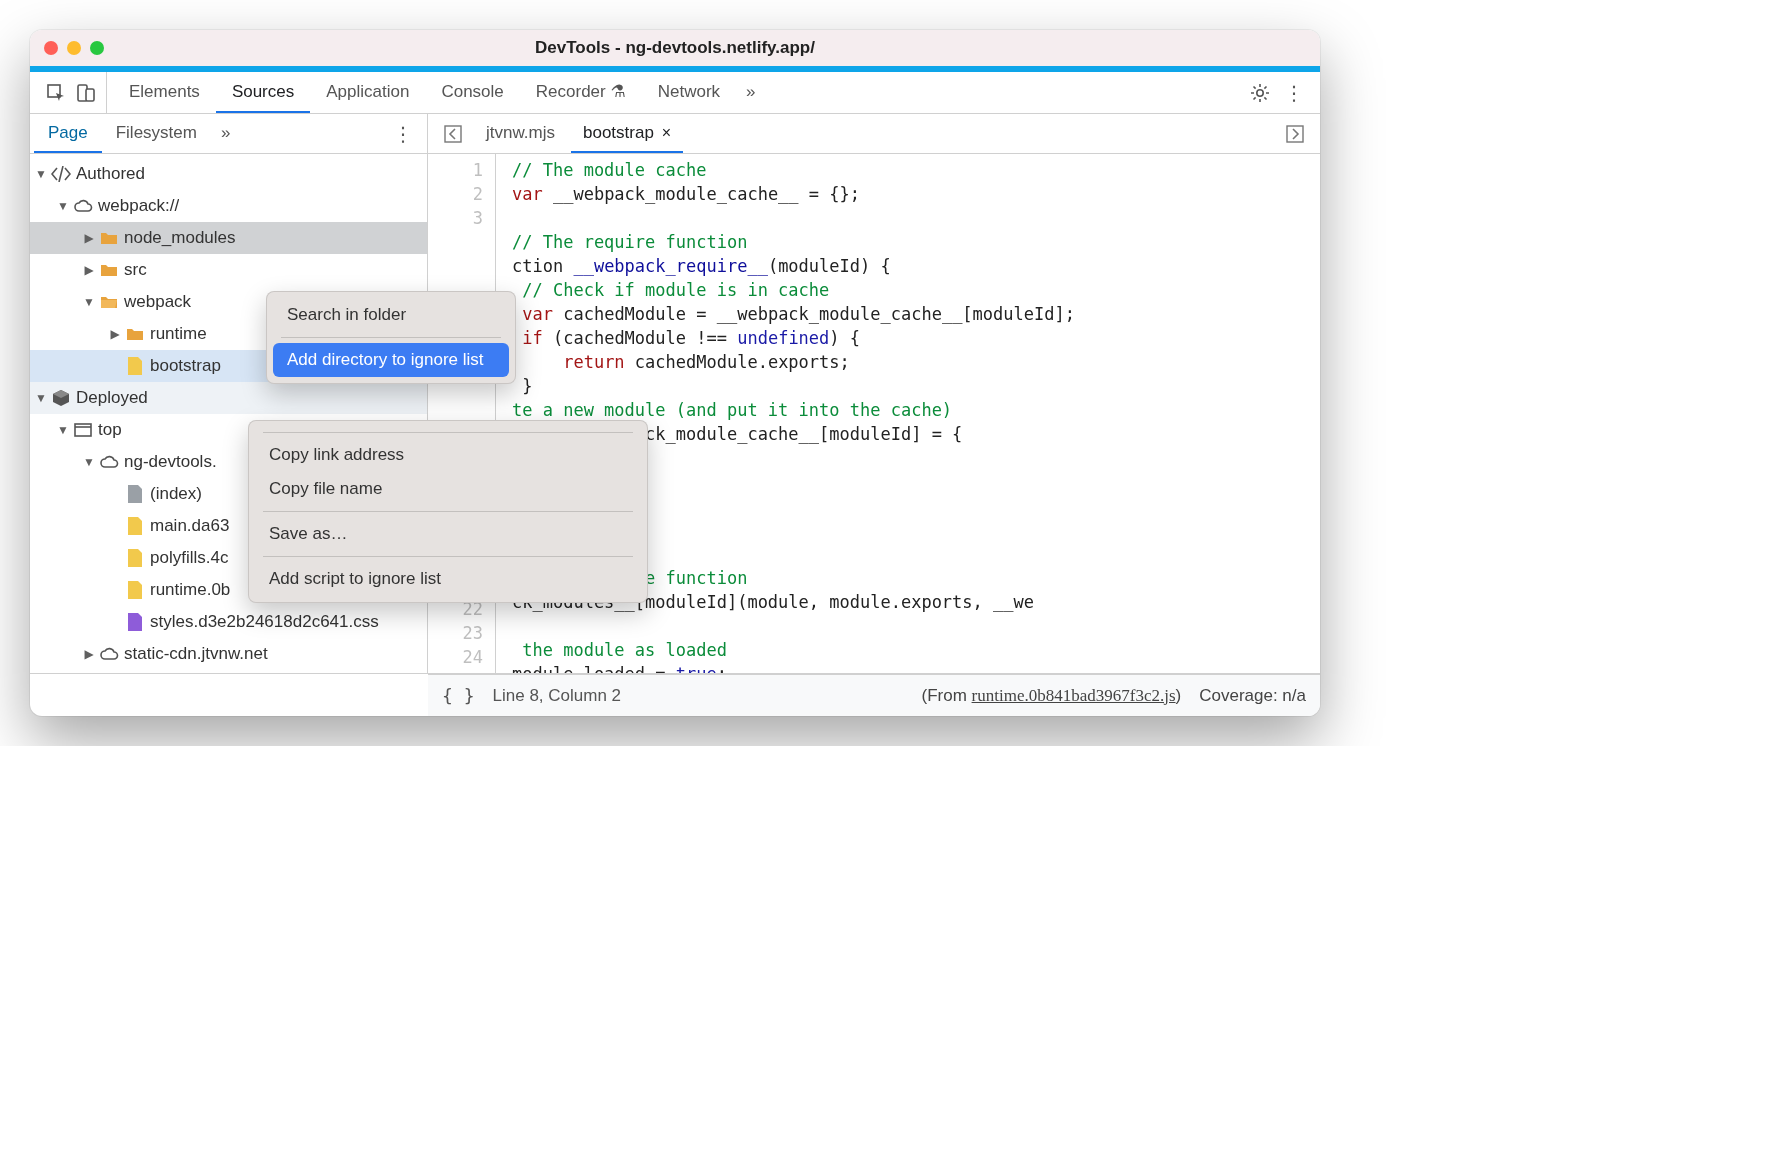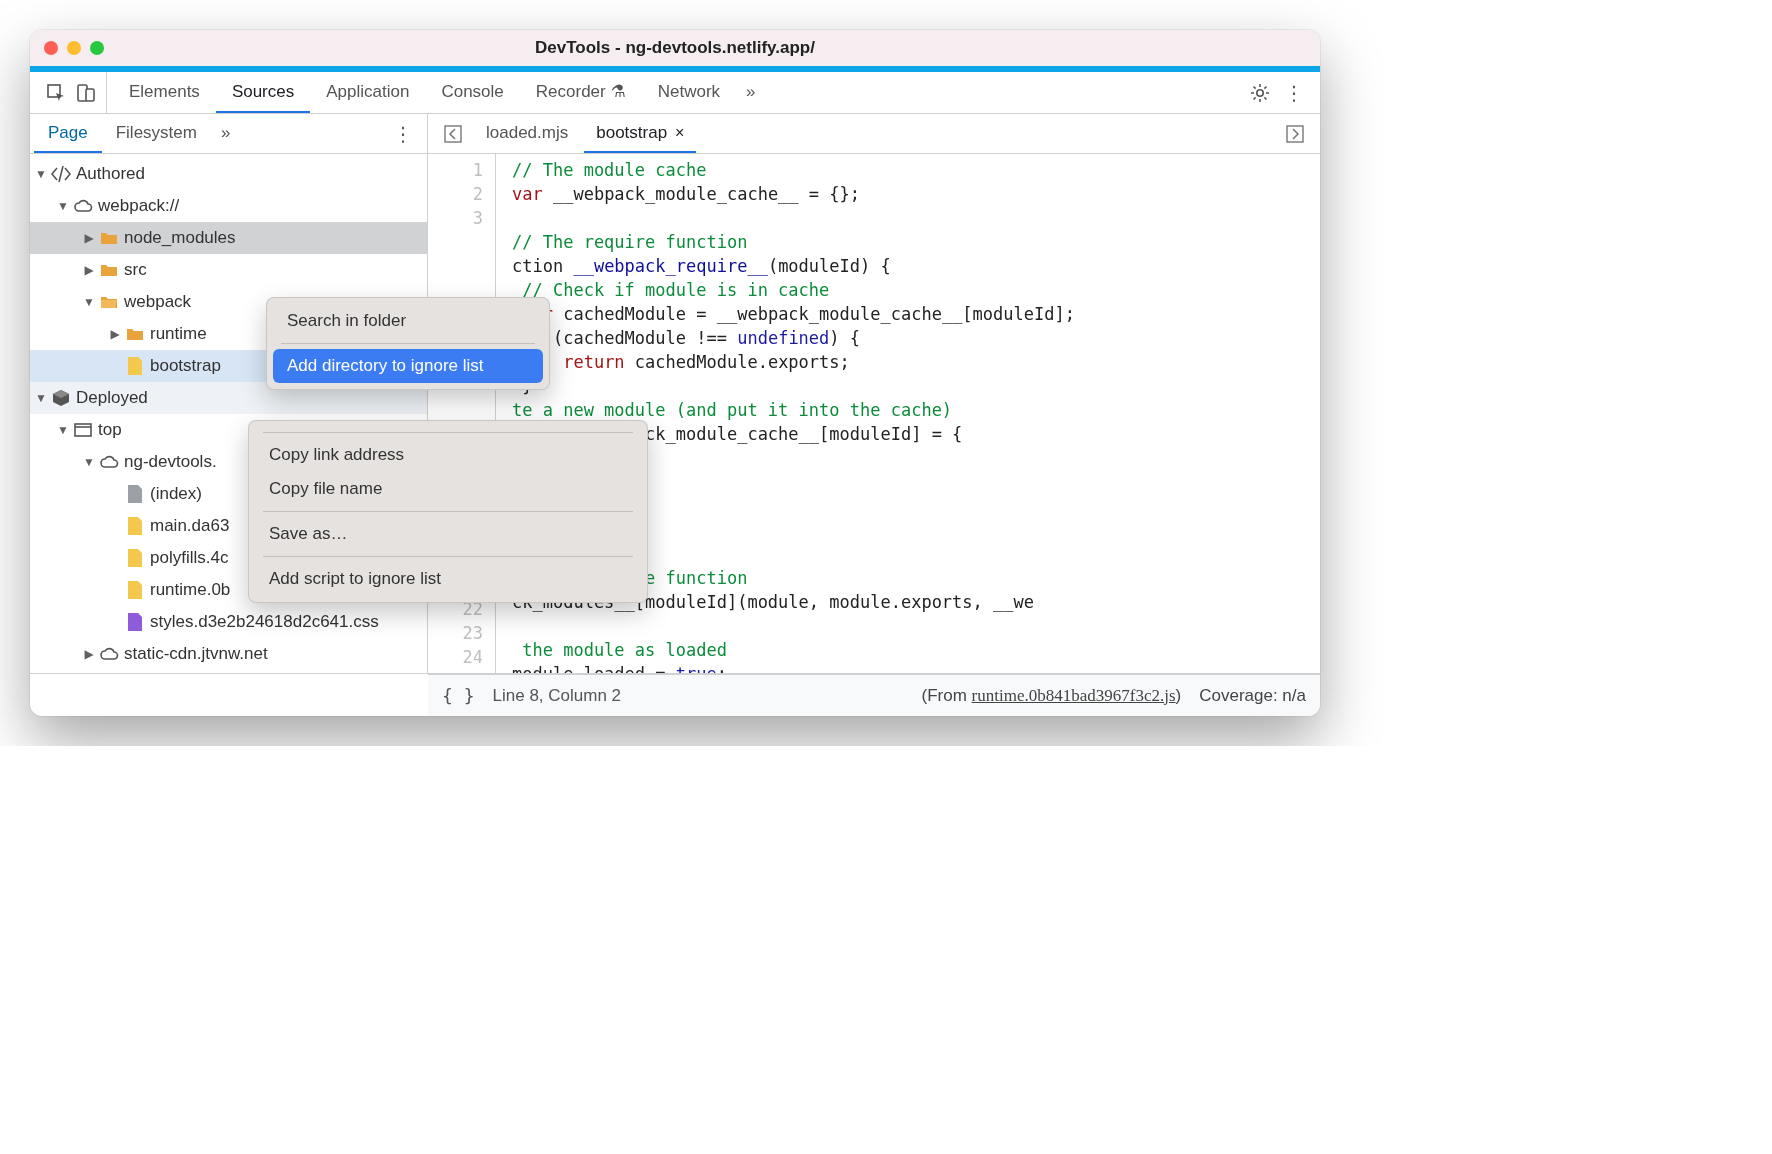"loaded.mjs" div.etab { text: loaded.mjs -> jtvnw.mjs }
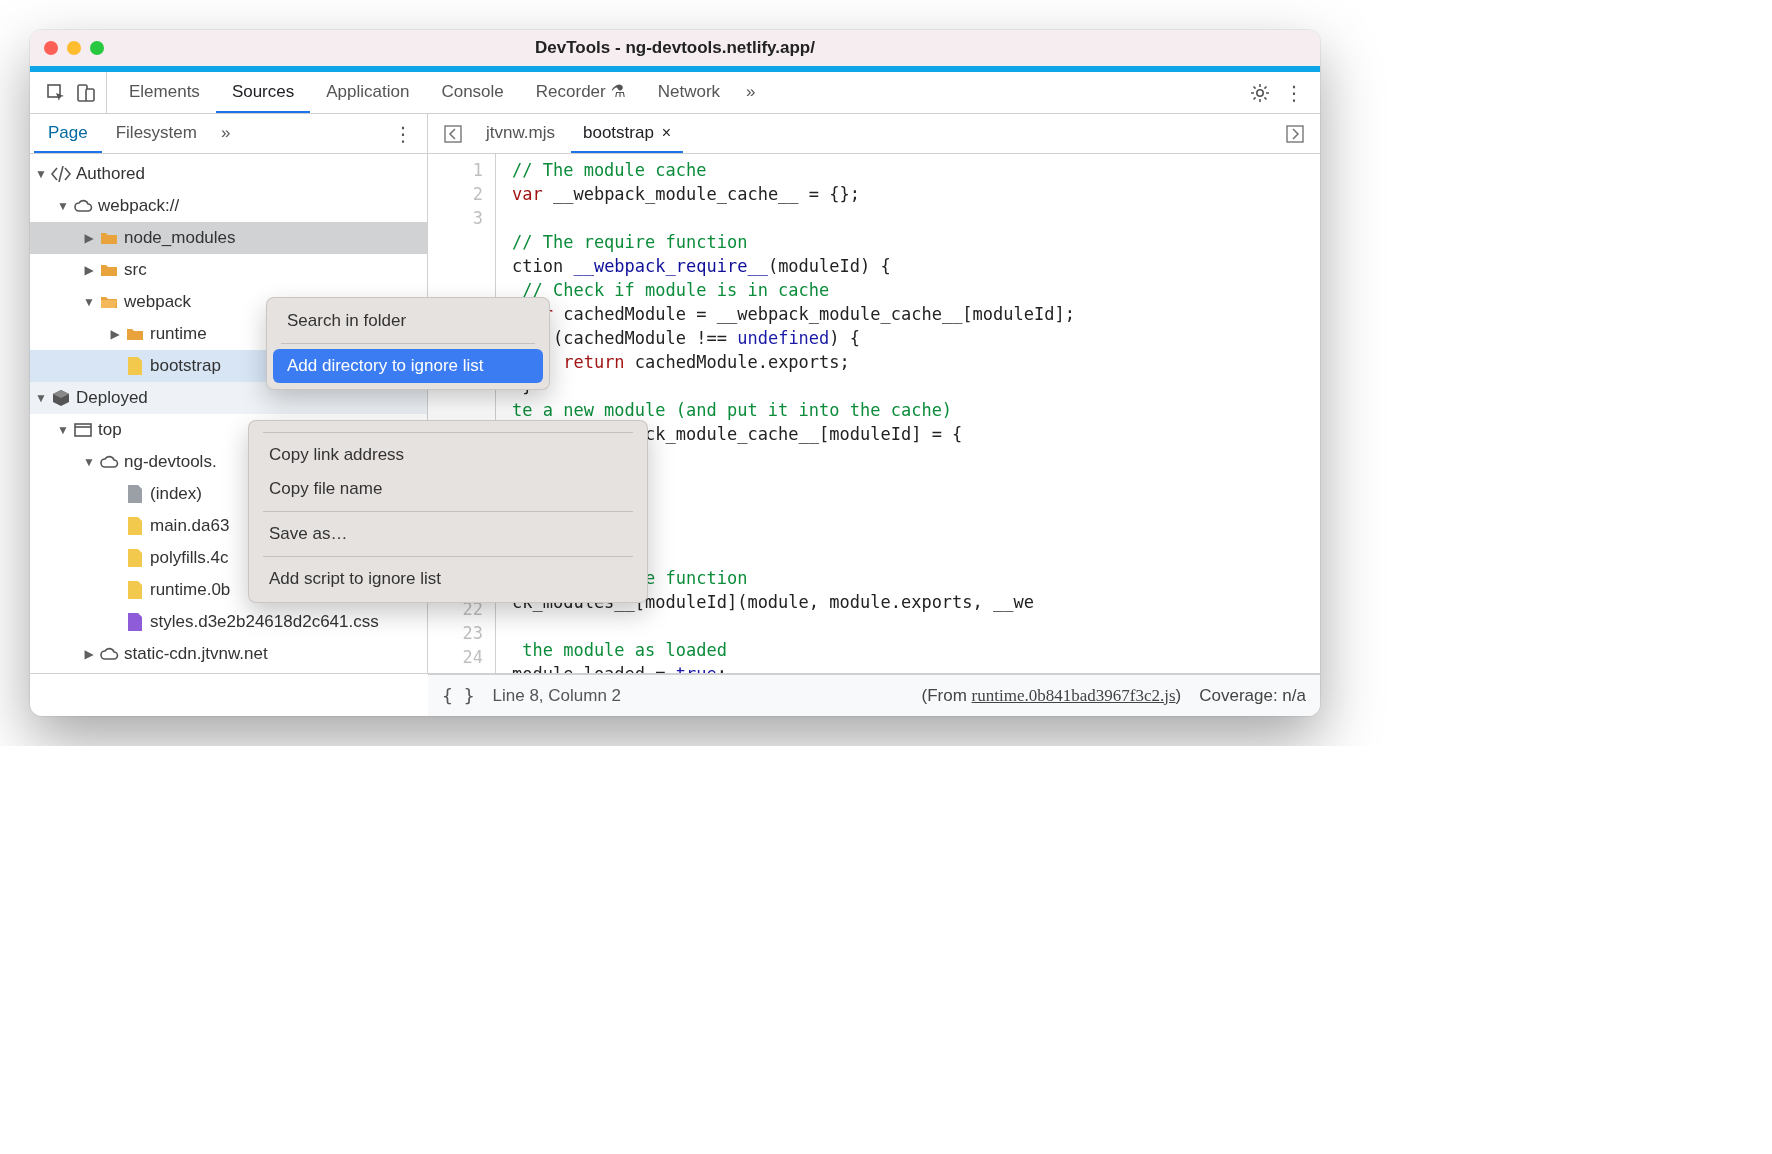"Search in folder" div.popover { top: 267px -> 261px; width: 284px -> 250px }
